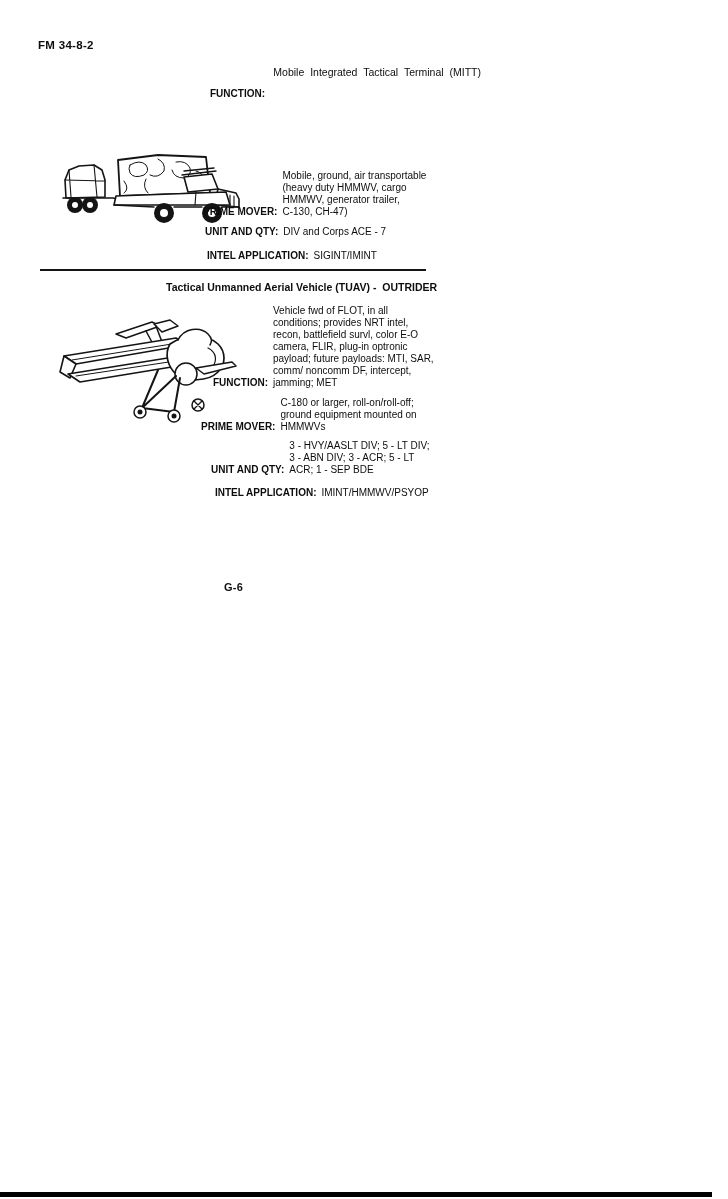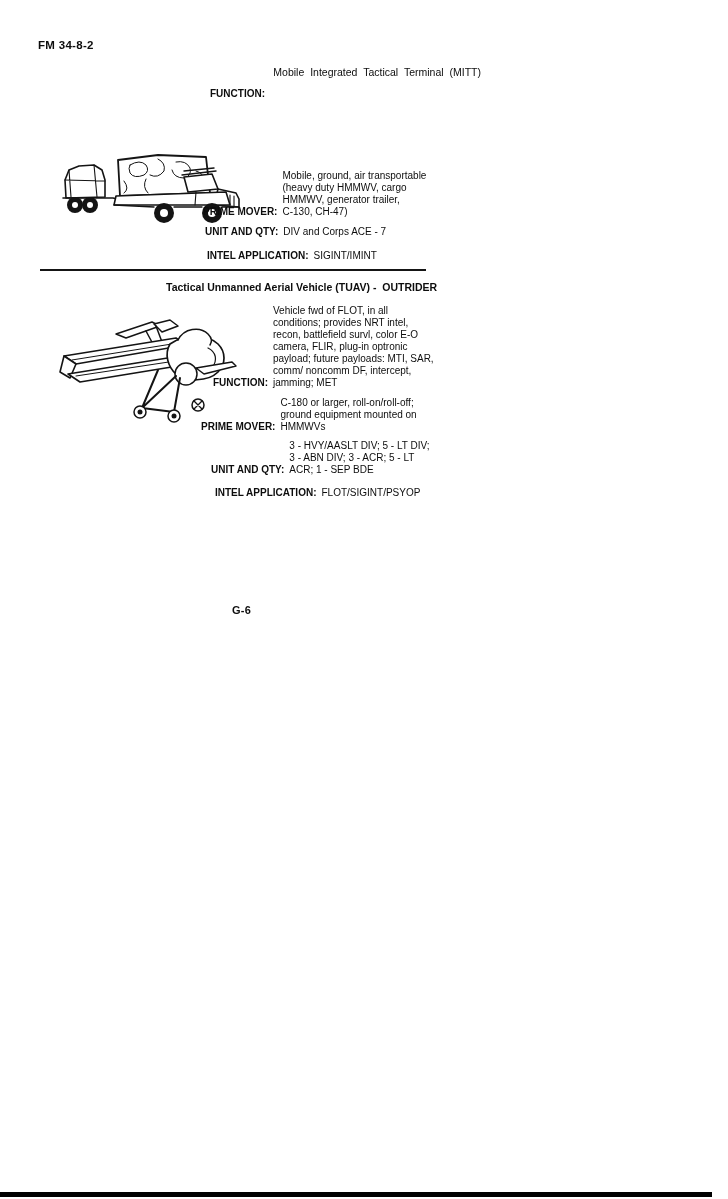"FLOT/SIGINT/PSYOP" span.val { text: FLOT/SIGINT/PSYOP -> IMINT/HMMWV/PSYOP }
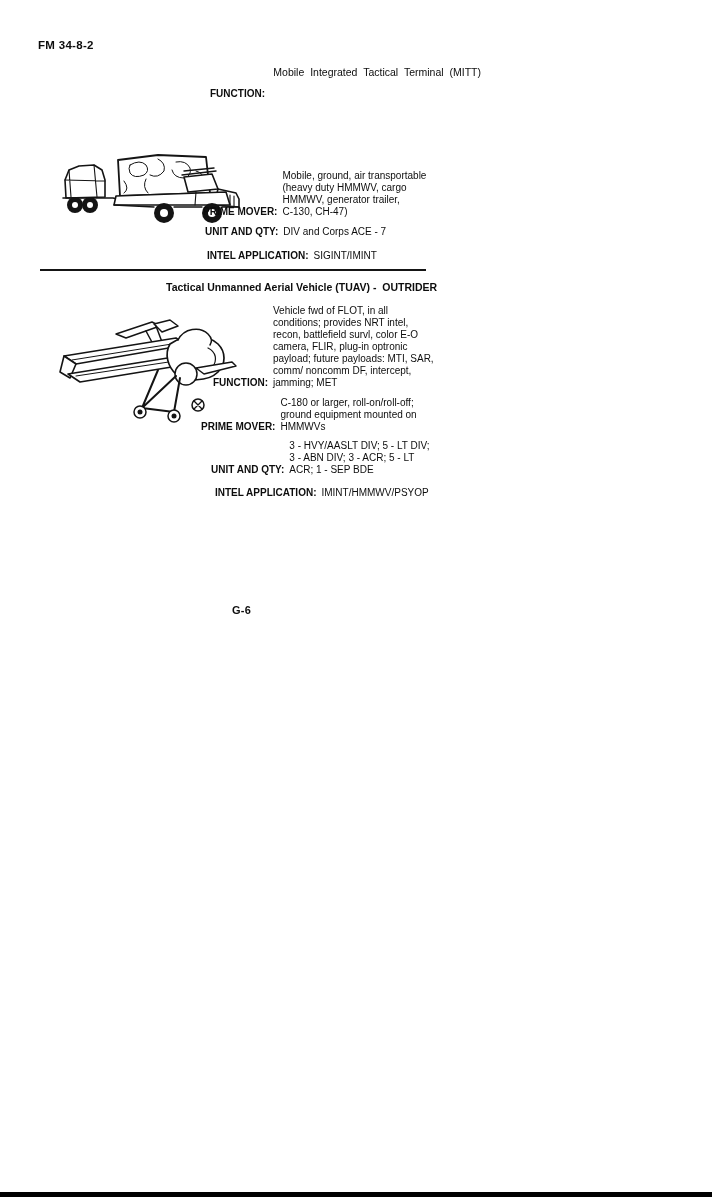"G-6" div.abs { margin-left: 8px -> none; top: 604px -> 581px }
